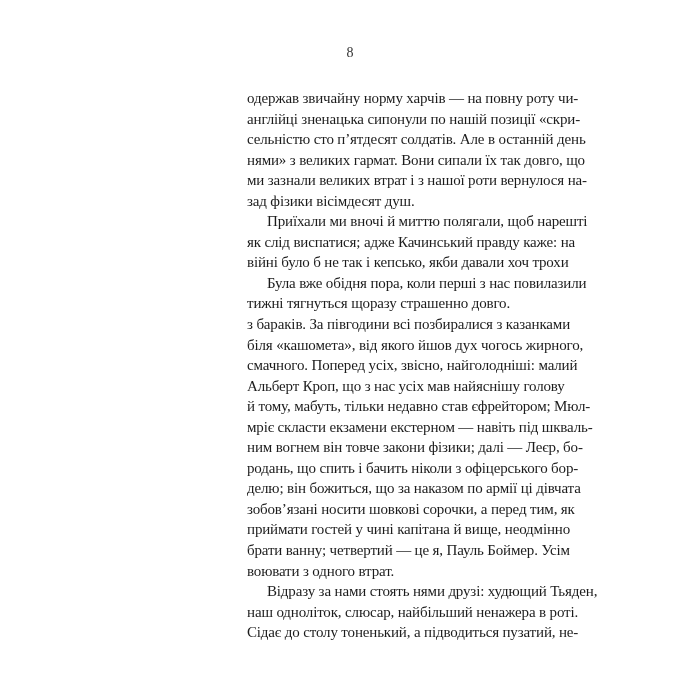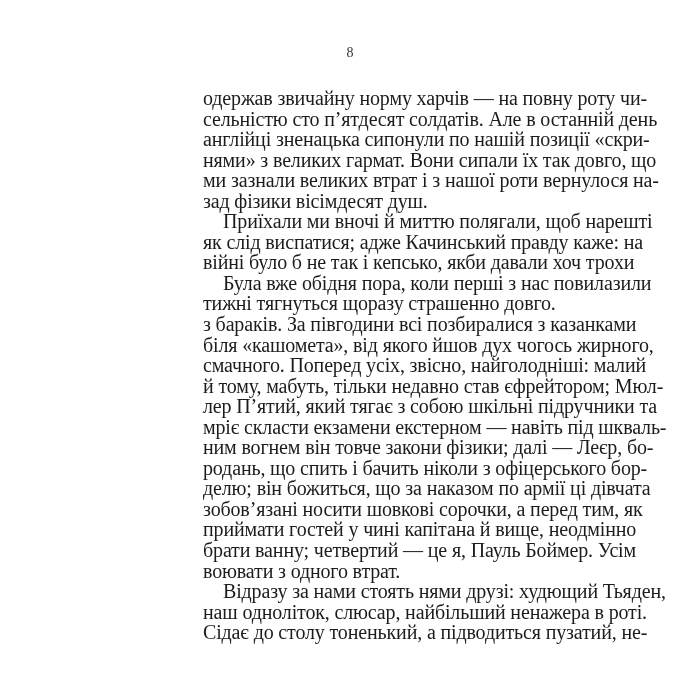"одержав звичайну норму харчів —" .line { font-size: 20px -> 15px; margin-left: none -> 44px }
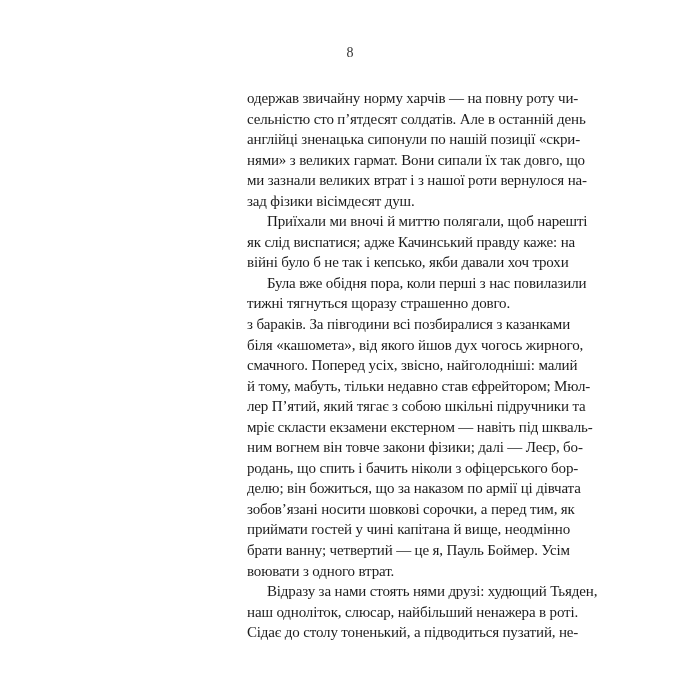"сельністю сто п’ятдесят солдатів. Але" span.line { order: before "англійці зненацька сипонули по нашій" -> after "англійці зненацька сипонули по нашій" }
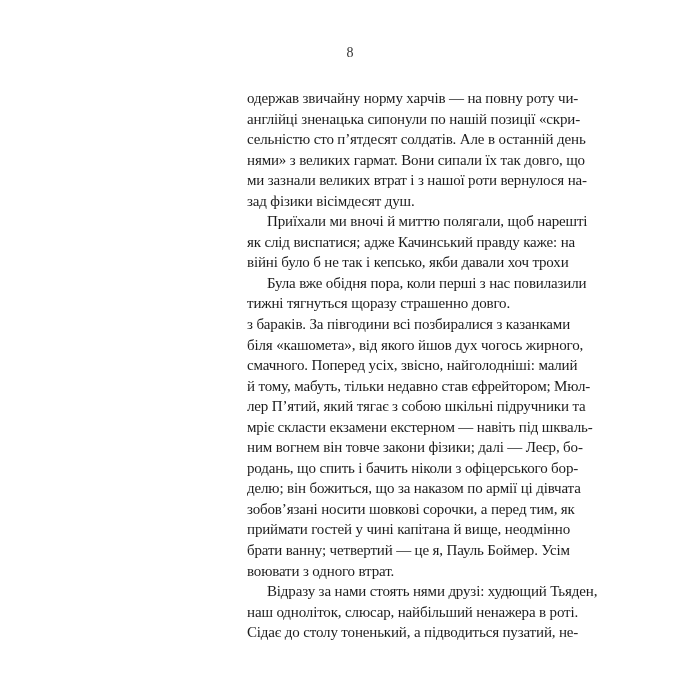"Альберт Кроп, що з нас" span.line { html: none -> <span>Альберт Кроп, що з нас усіх мав найяснішу голову</span> }
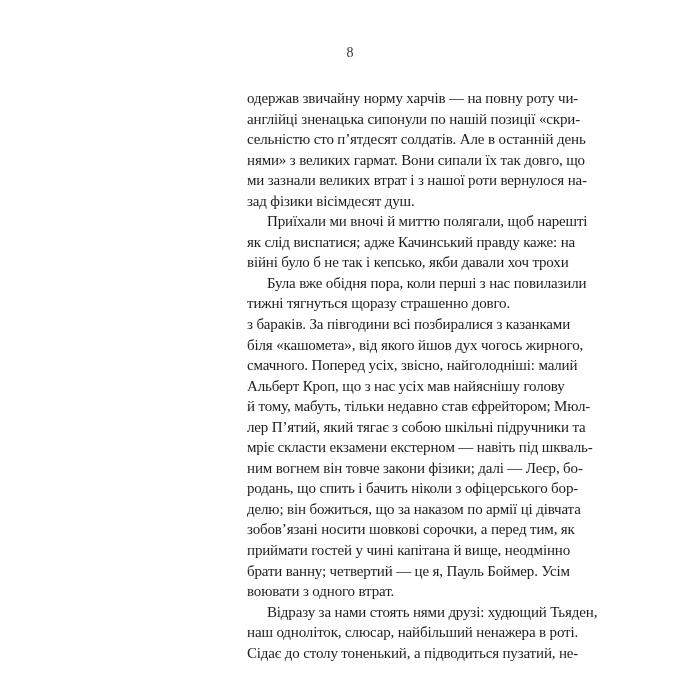"лер П’ятий, який тягає з" span.line { html: <span>лер П’ятий, який тягає з собою шкільні підручники та</span> -> none }
